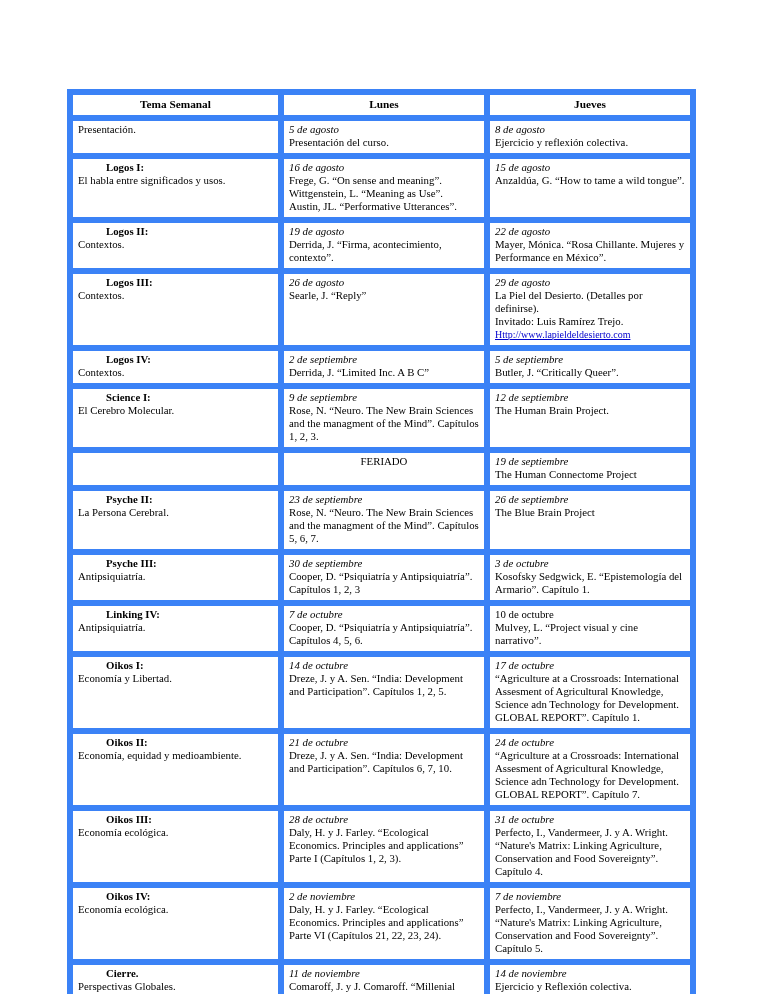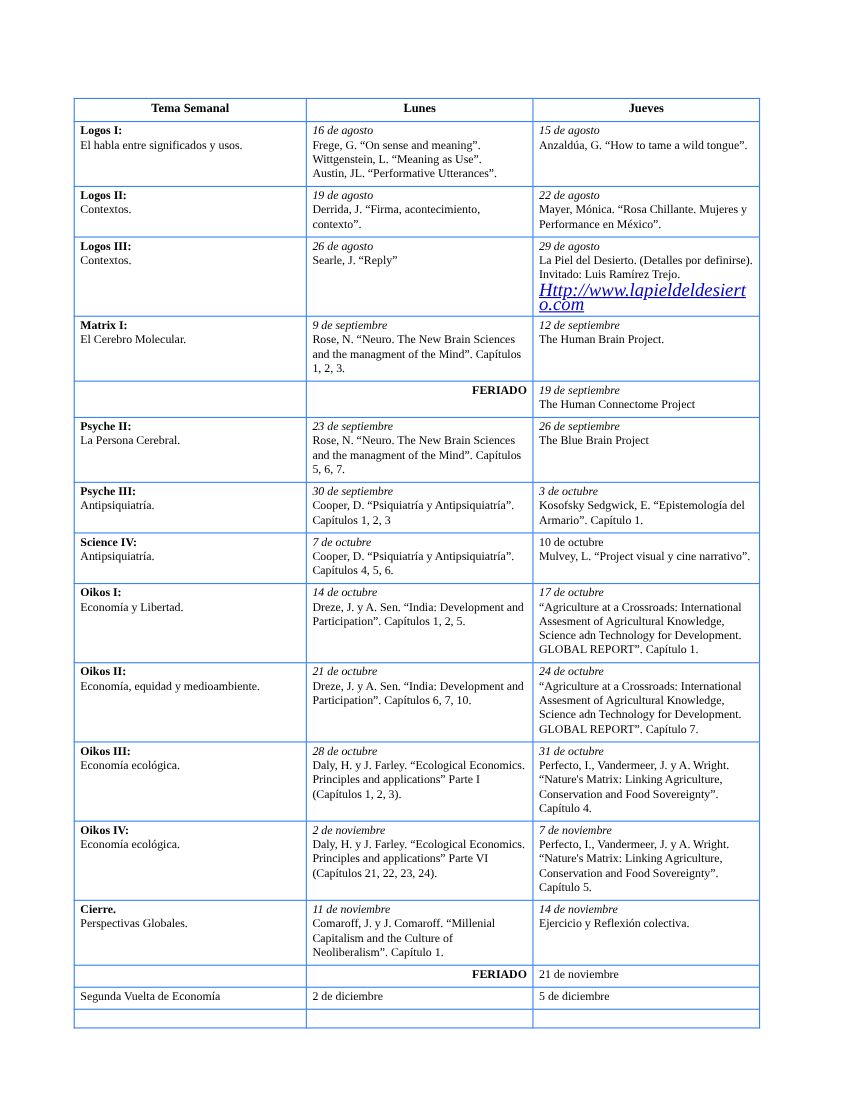"Tema Semanal" table.schedule th, table.schedule td { border: 1px solid #3b82f6 -> 6px solid #3b82f6 }
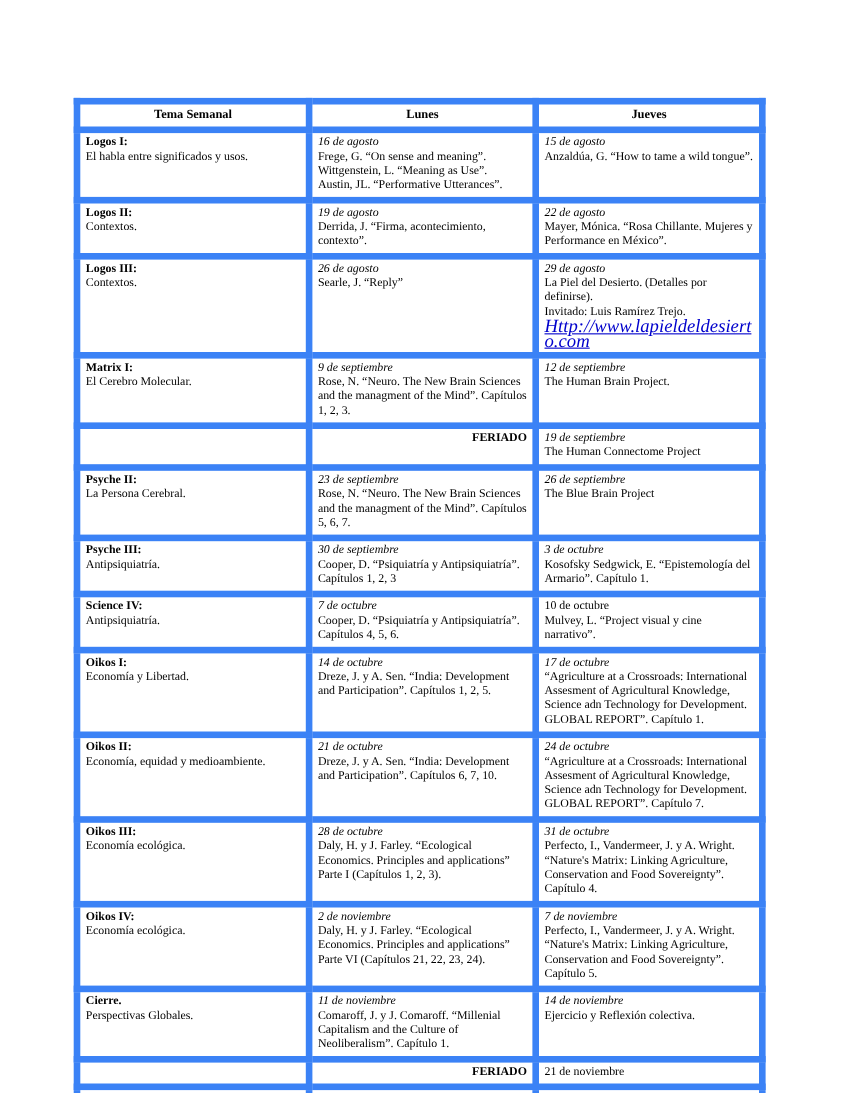"Presentación." tr { html: none -> <tr> <td> <div>Presentación.</div> </td> <td> <div>5 de agosto</div> <div>Presentación del curso.</div> </td> <td> <div>8 de agosto</div> <div>Ejercicio y reflexión colectiva.</div> </td> </tr> }
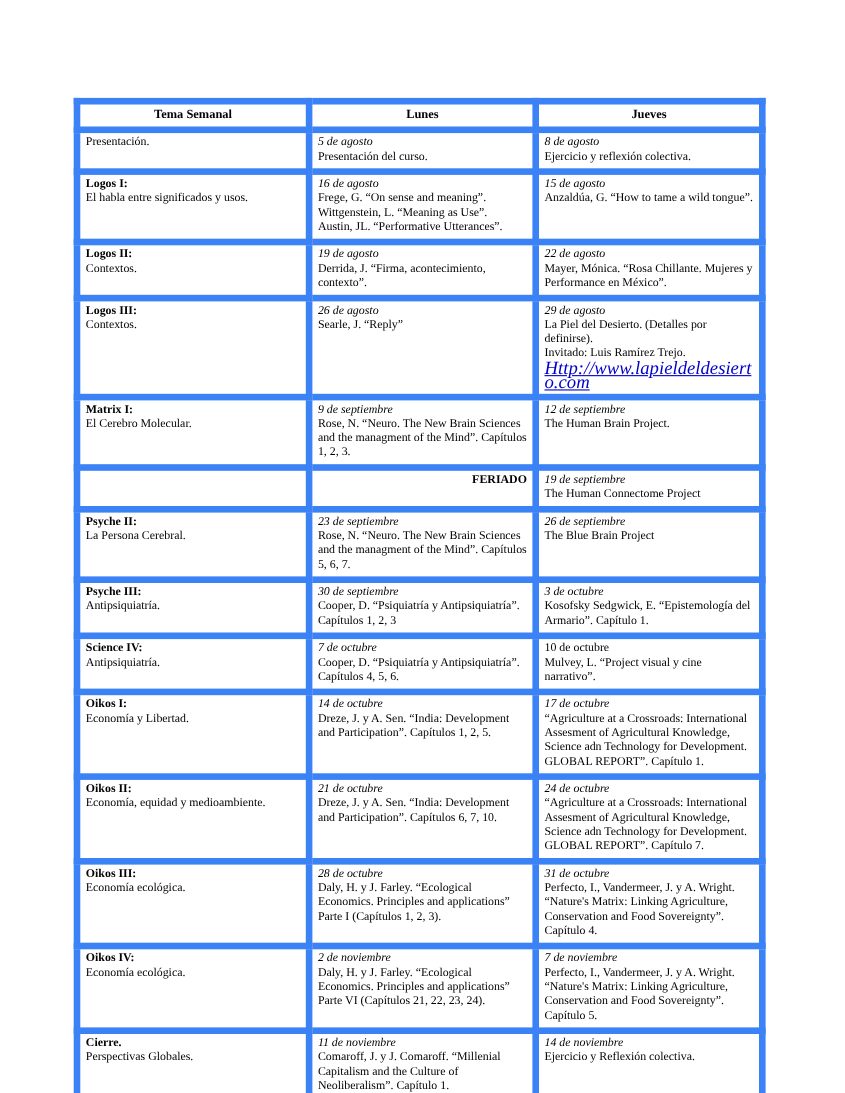"Logos I:" .bold { margin-left: none -> 28px }
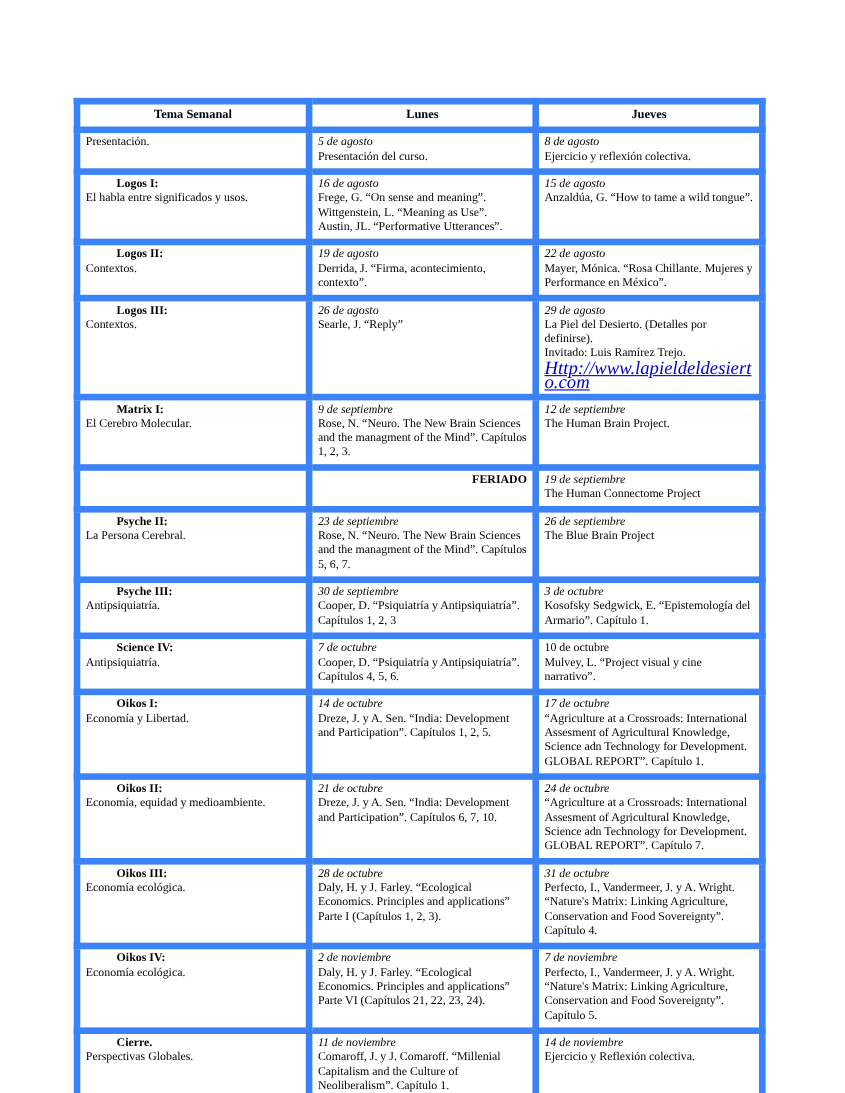"Http://www.lapieldeldesierto.com" a.link { font-size: 17px -> 10px; font-style: italic -> none }
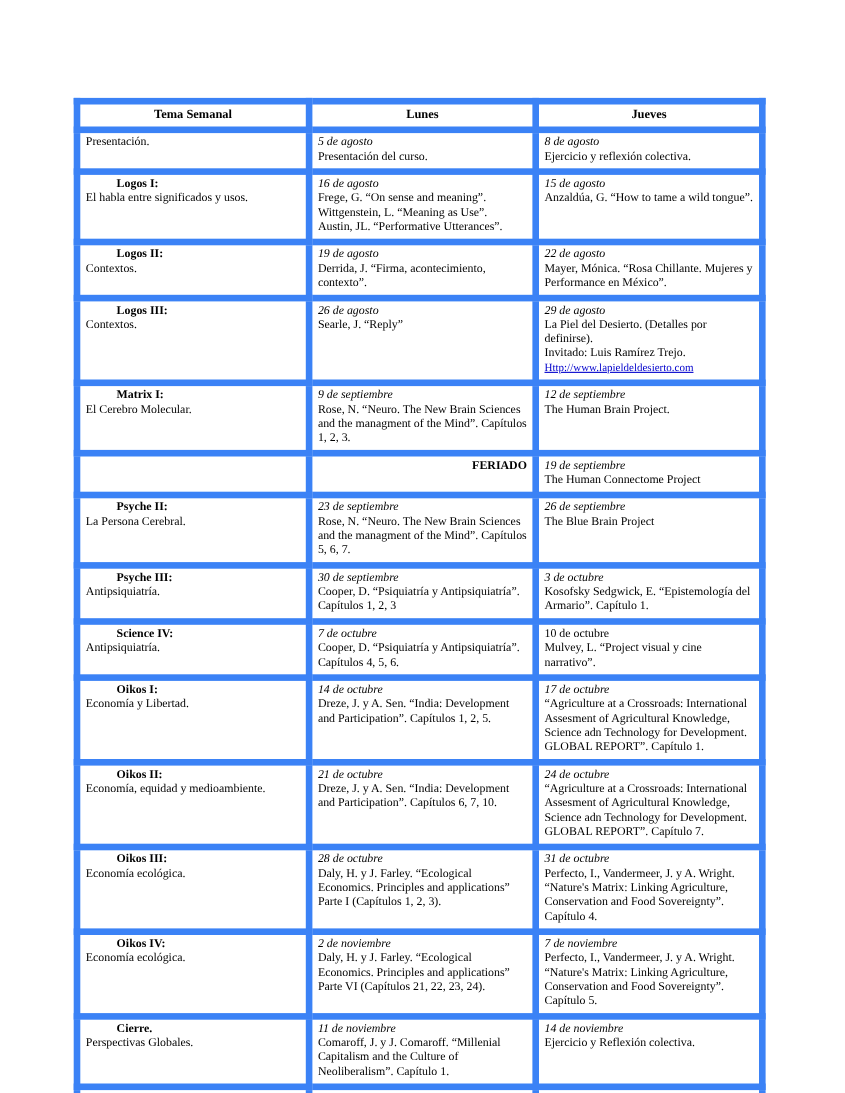"Logos IV:" tr { html: none -> <tr> <td> <div>Logos IV:</div> <div>Contextos.</div> </td> <td> <div>2 de septiembre</div> <div>Derrida, J. “Limited Inc. A B C”</div> </td> <td> <div>5 de septiembre</div> <div>Butler, J. “Critically Queer”.</div> </td> </tr> }
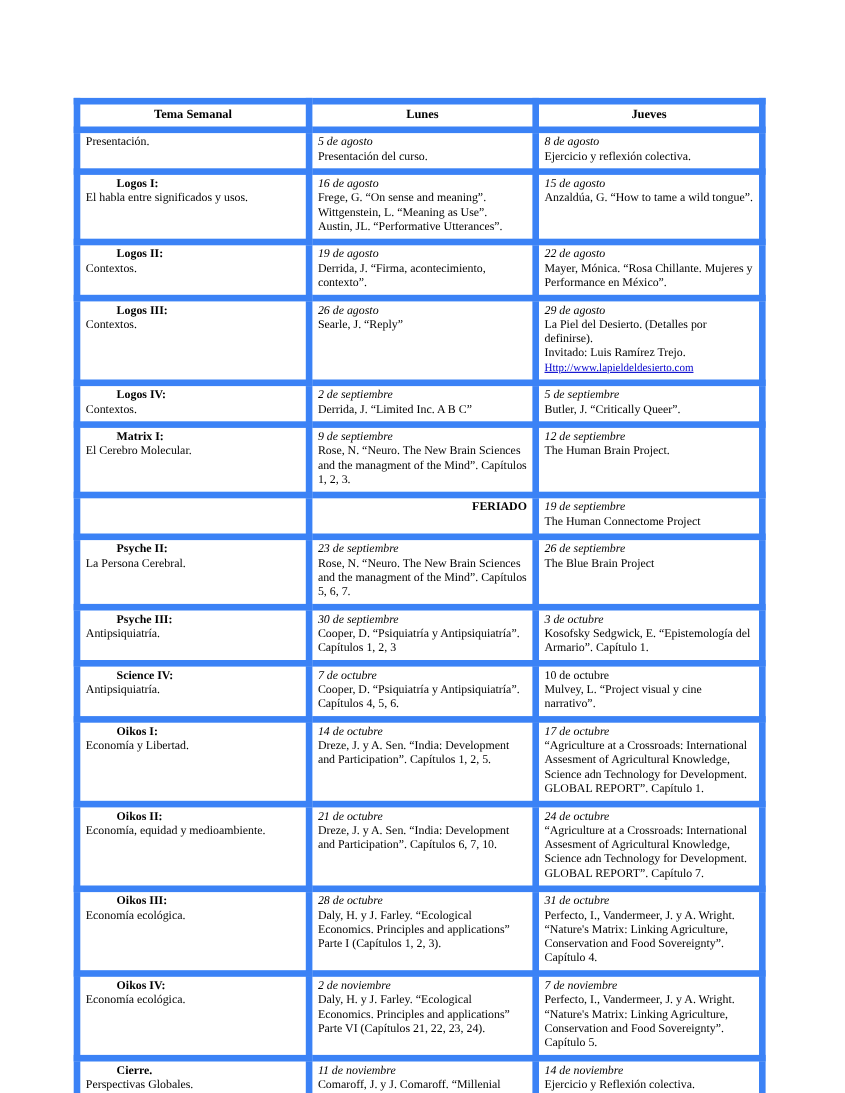"Matrix I:" div.line { text: Matrix -> Science }
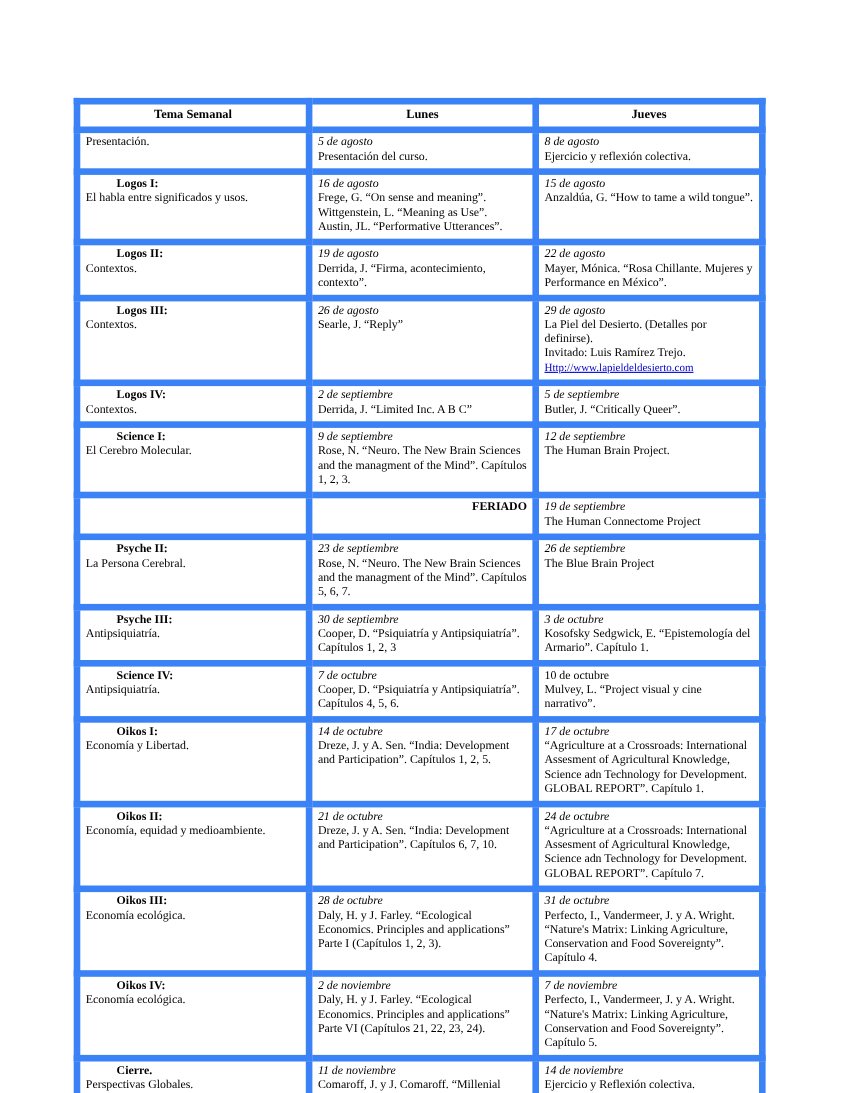"FERIADO" .center { font-weight: bold -> none; text-align: right -> center }
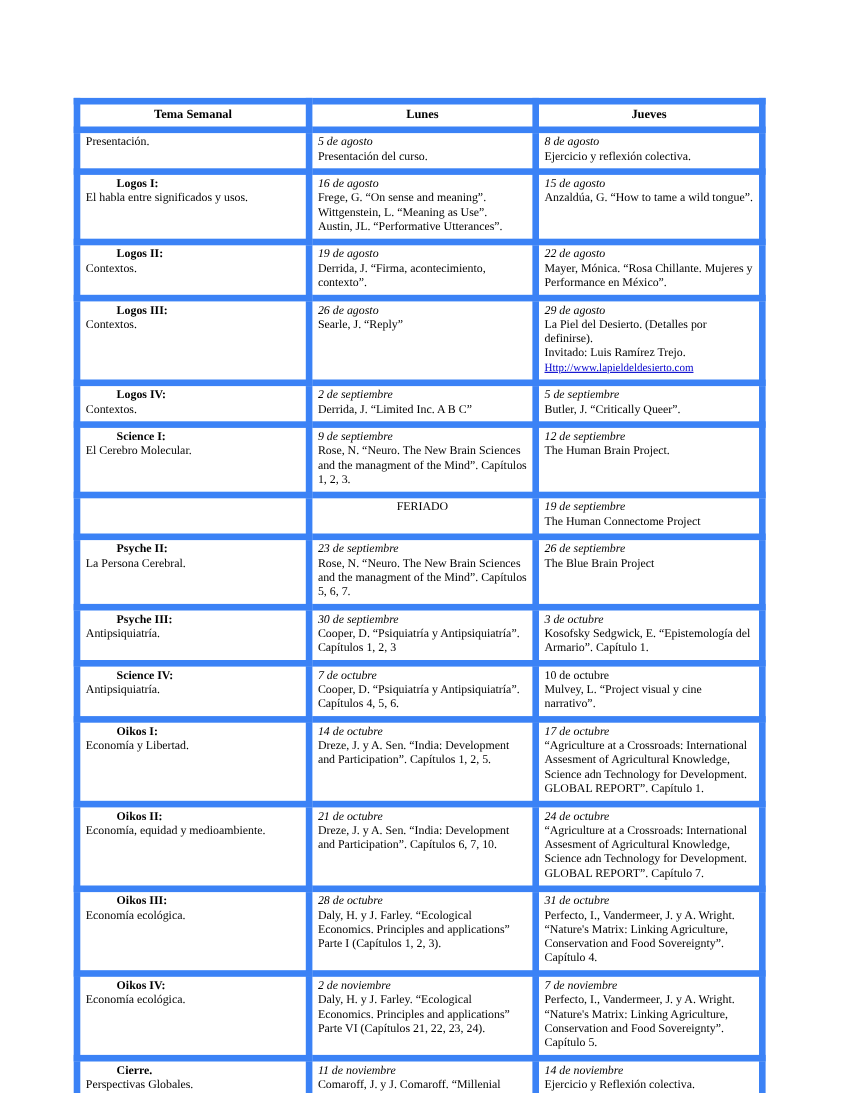"Science IV:" div.line { text: Science -> Linking }
